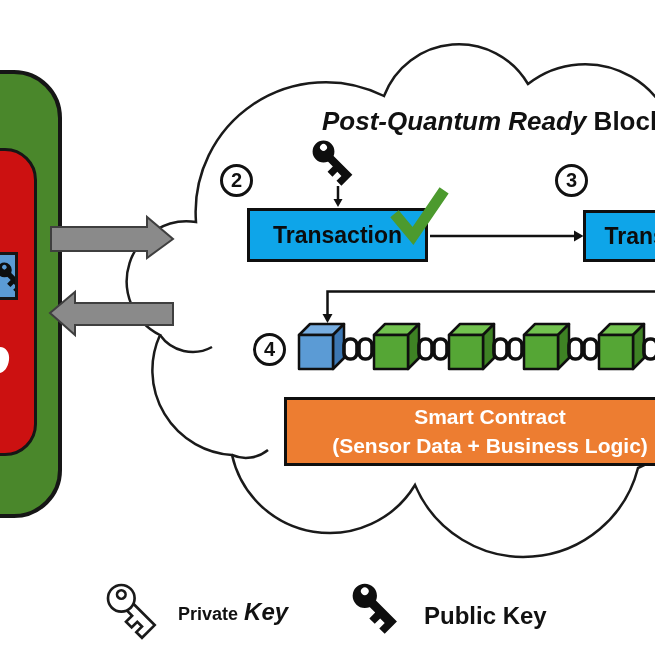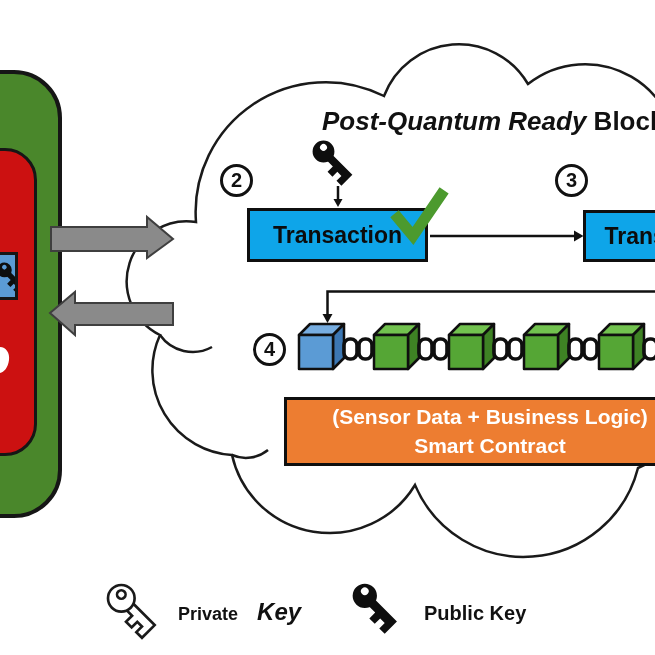"(Sensor Data + Business Logic)" div { order: before "Smart Contract" -> after "Smart Contract" }
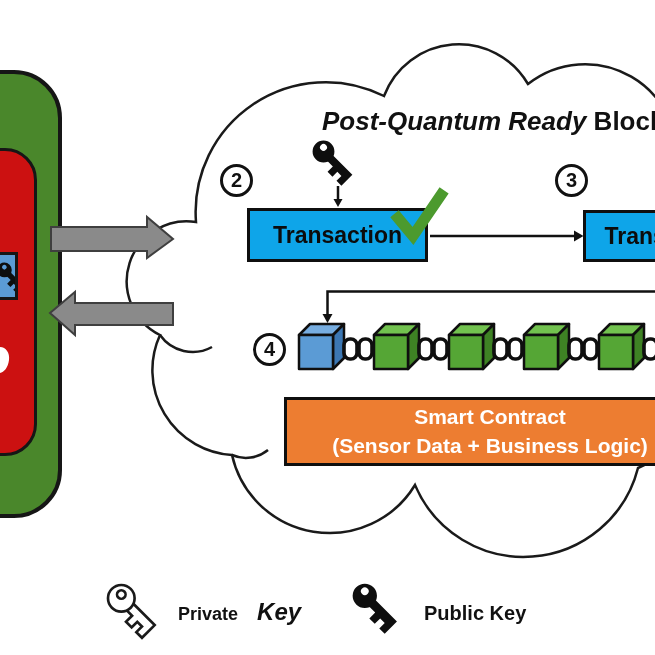"Private" .legend-private-label { gap: 19px -> 6px }
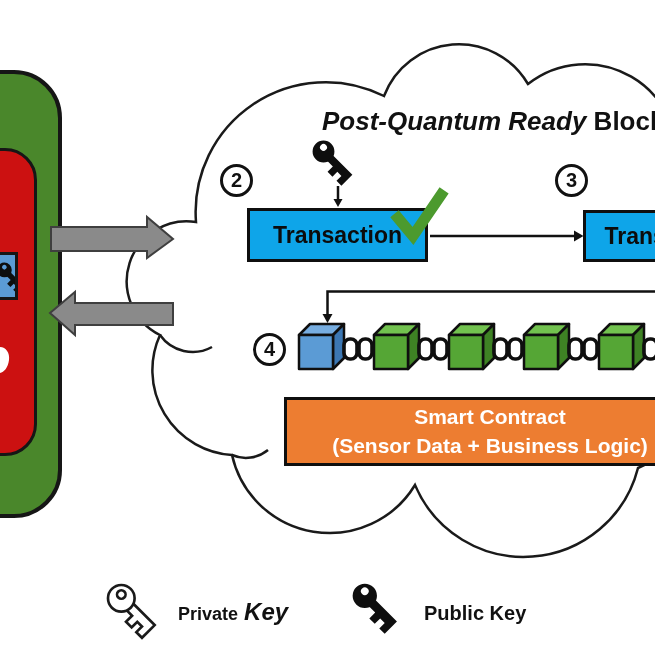"Public Key" .legend-public-label { font-size: 20px -> 24px }
